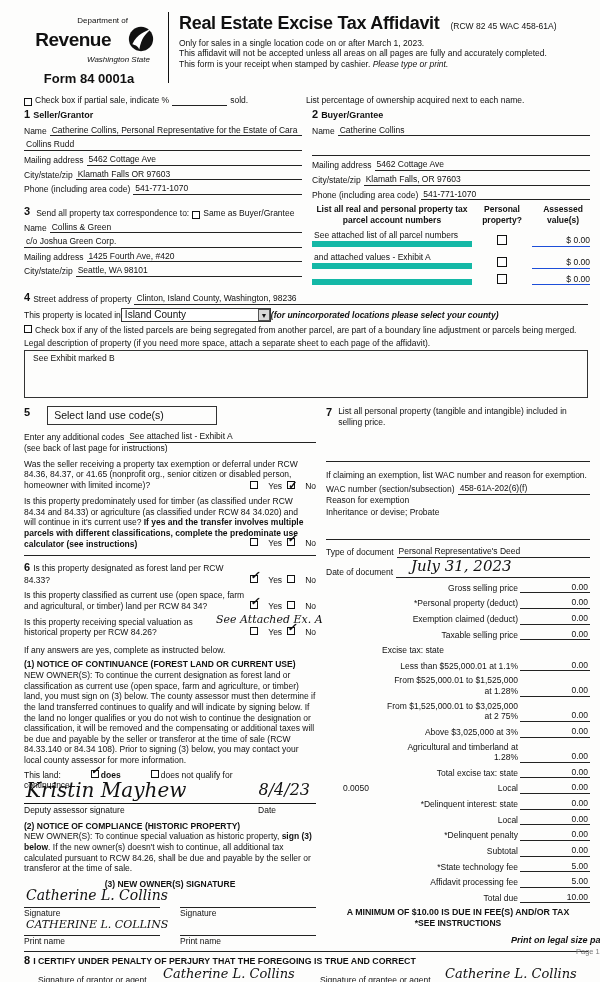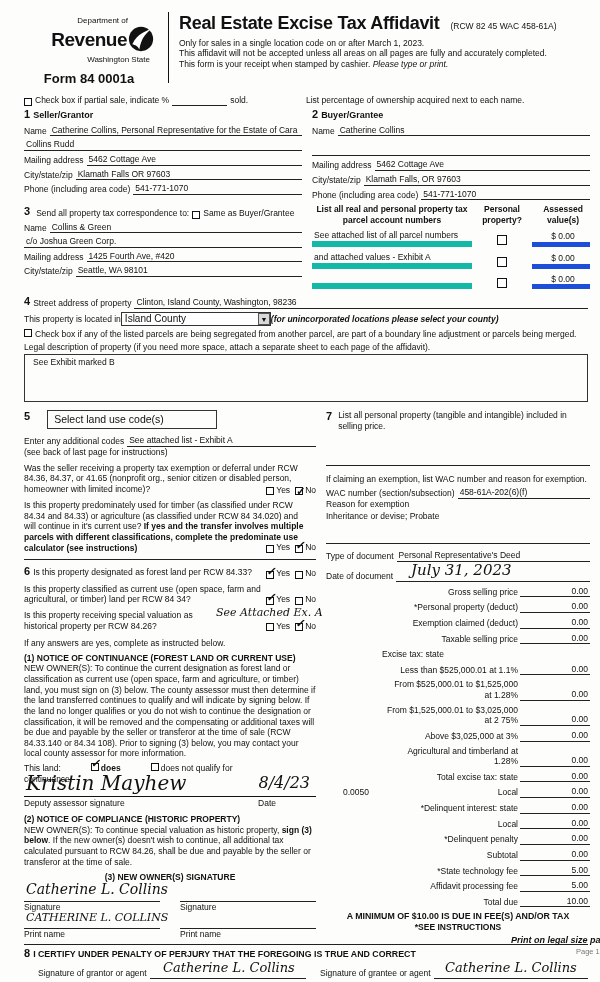"Revenue" .logo .rev-row { gap: 1px -> 17px }
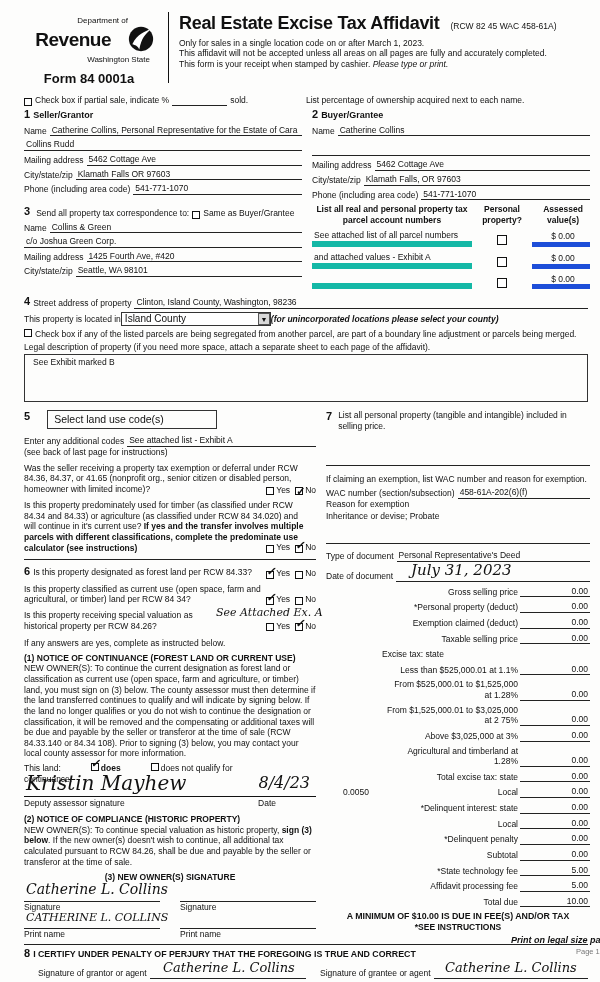"Washington State" .logo .ws { font-style: none -> italic }
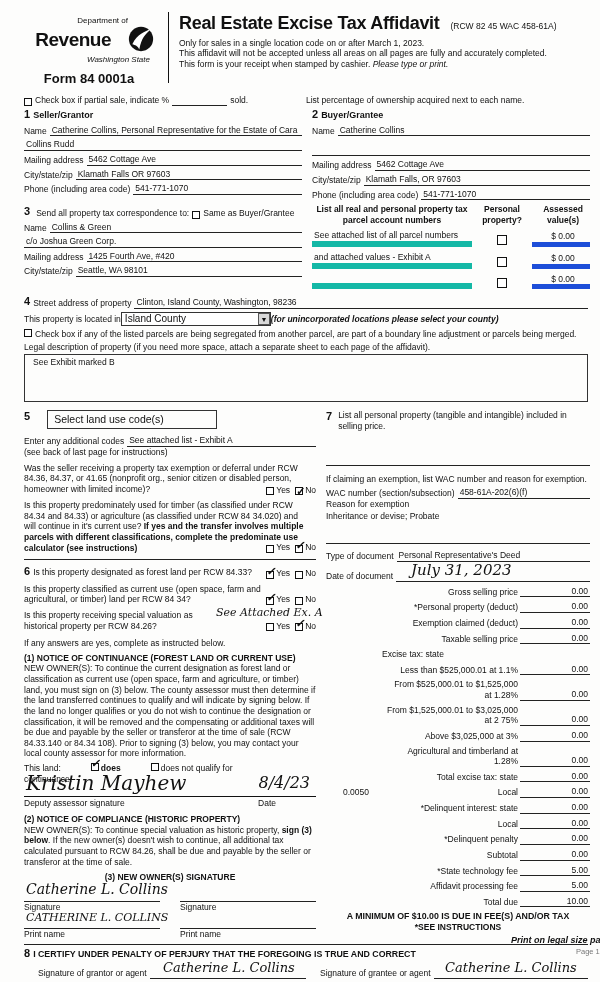"$ 0.00" .pc3 { border-bottom: 5px solid #1d4ed8 -> 1px solid #1d4ed8; text-align: center -> right }
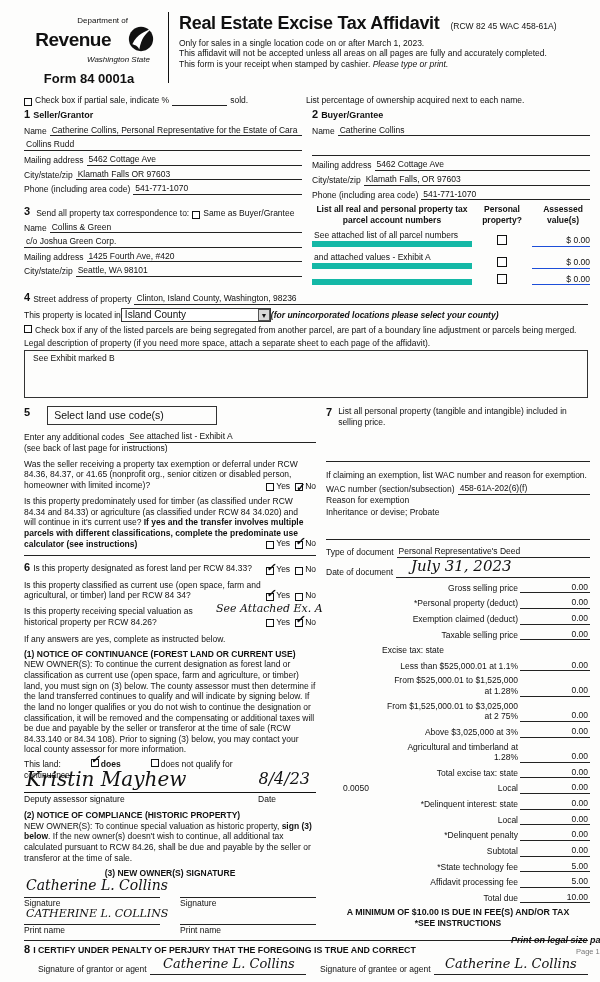"Yes" .yn .pair { align-items: flex-end -> flex-start; gap: 2px -> 10px }
